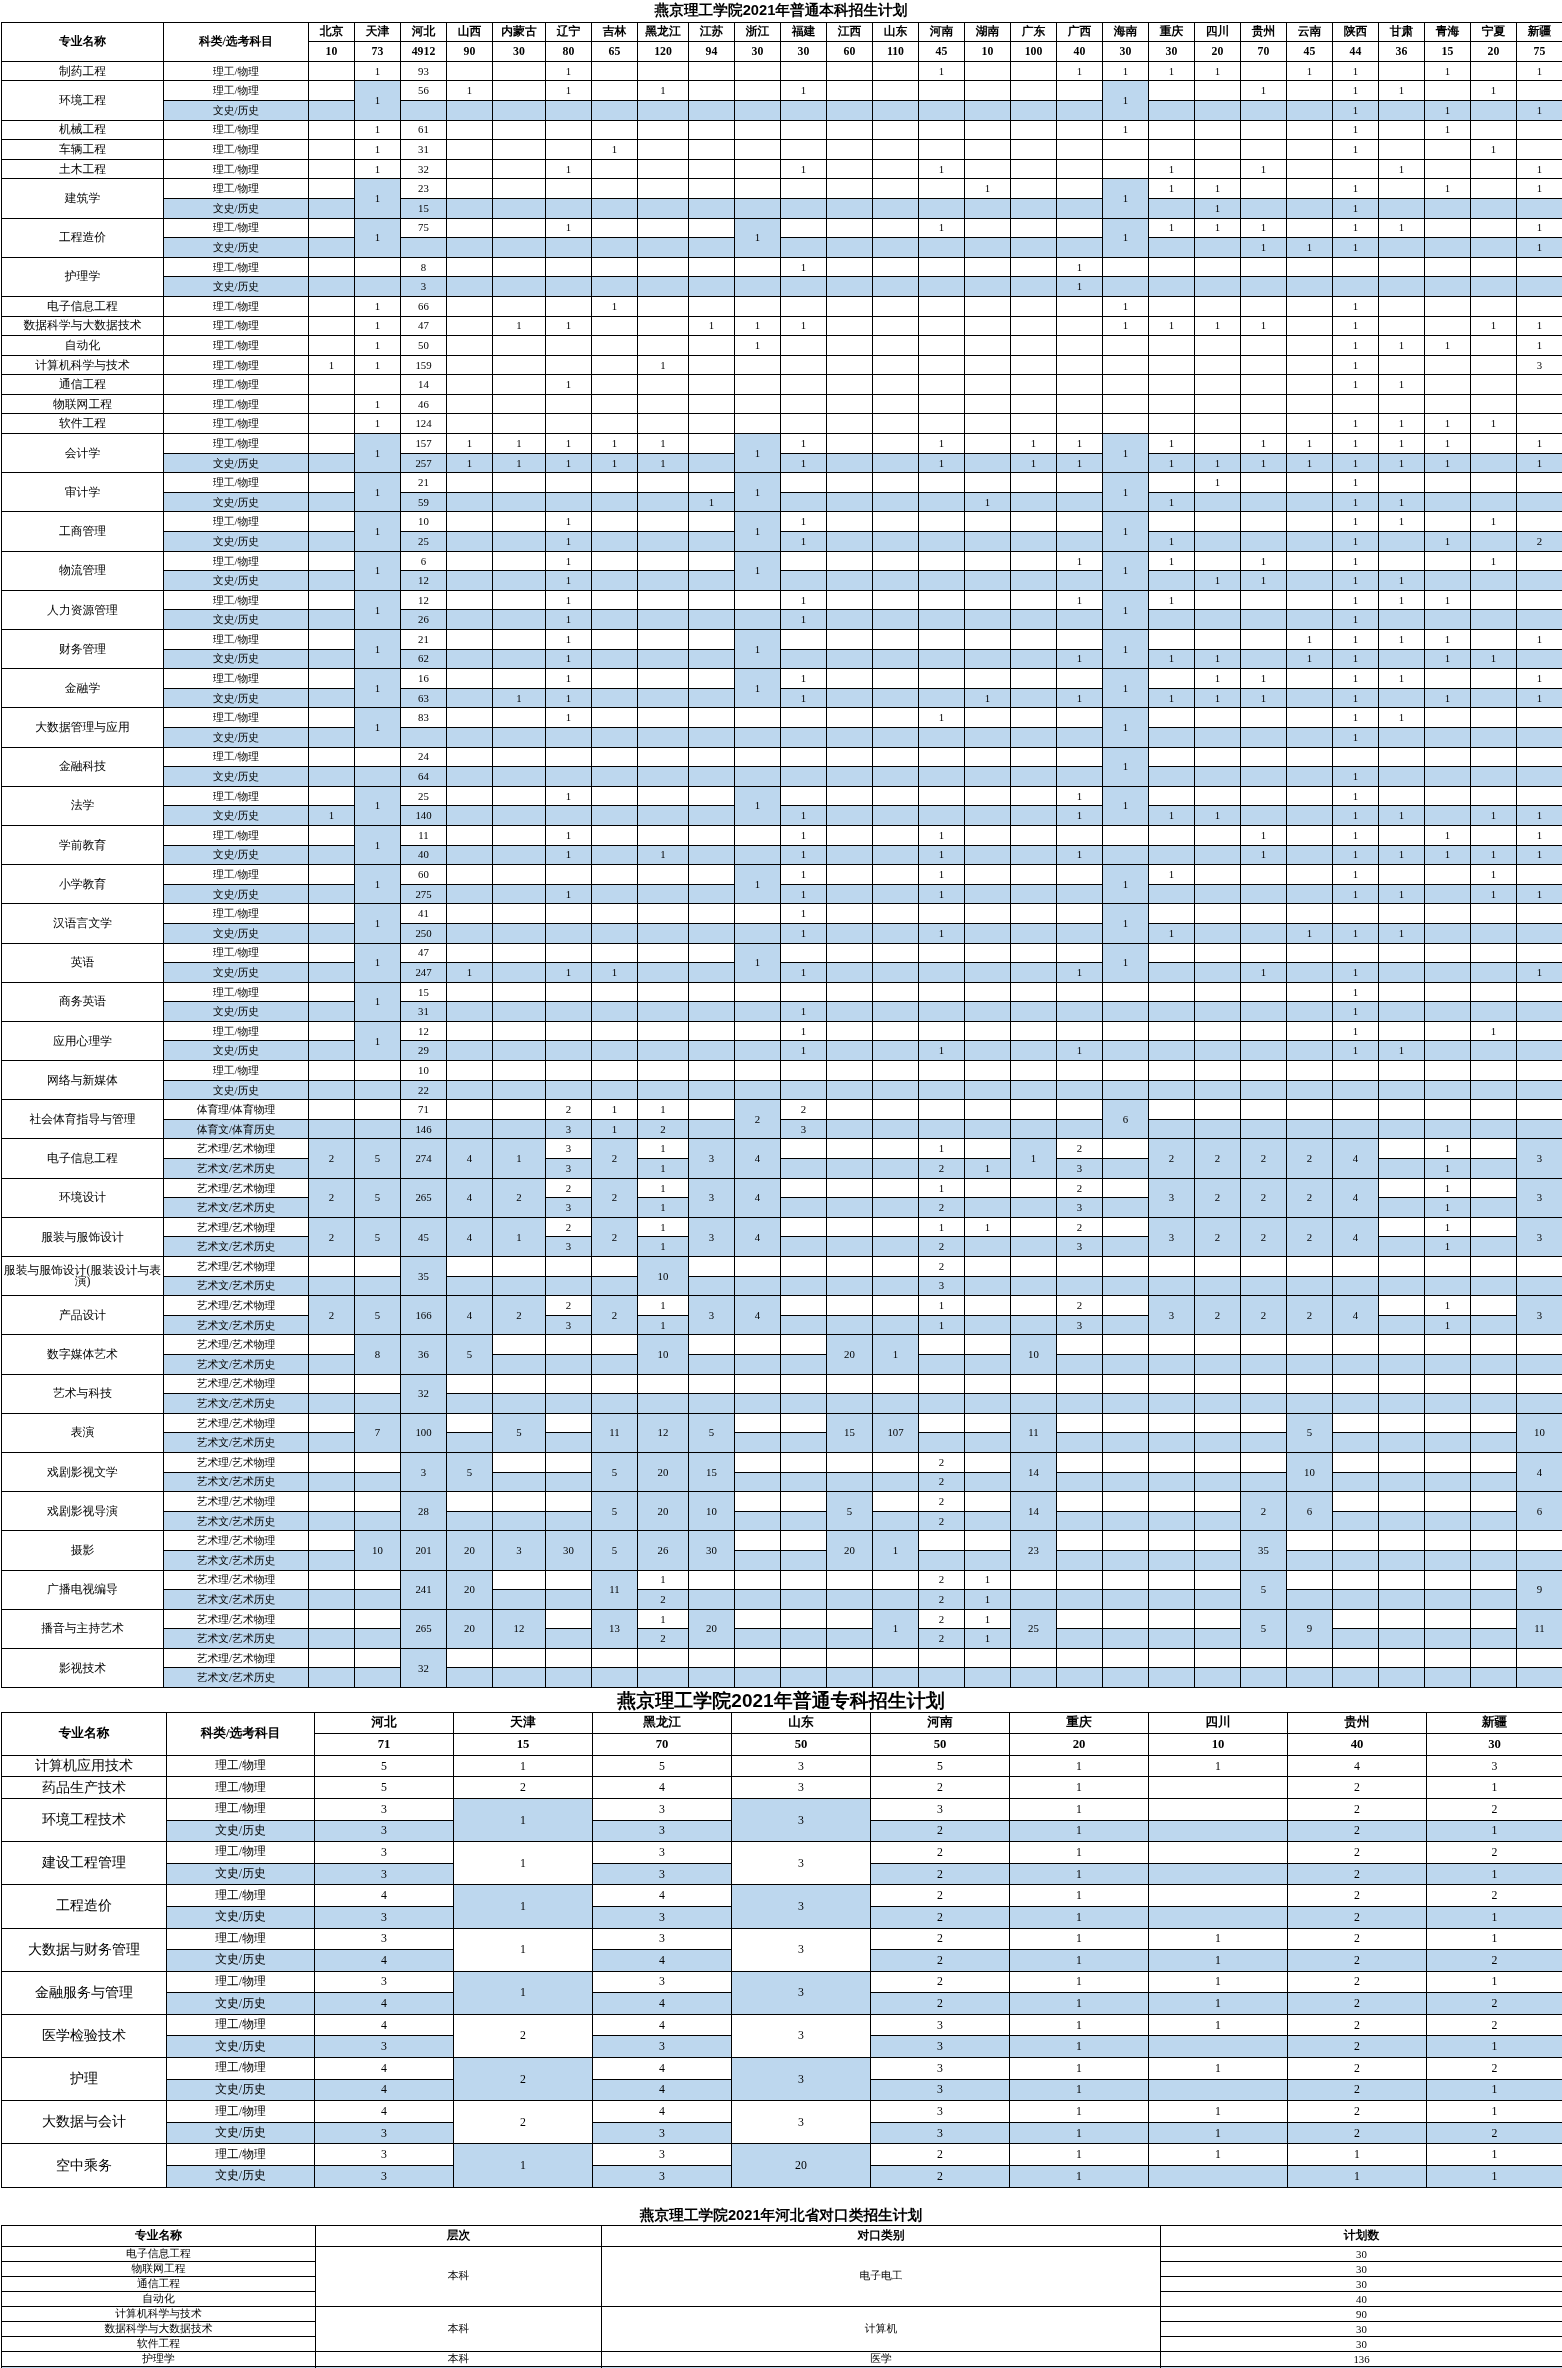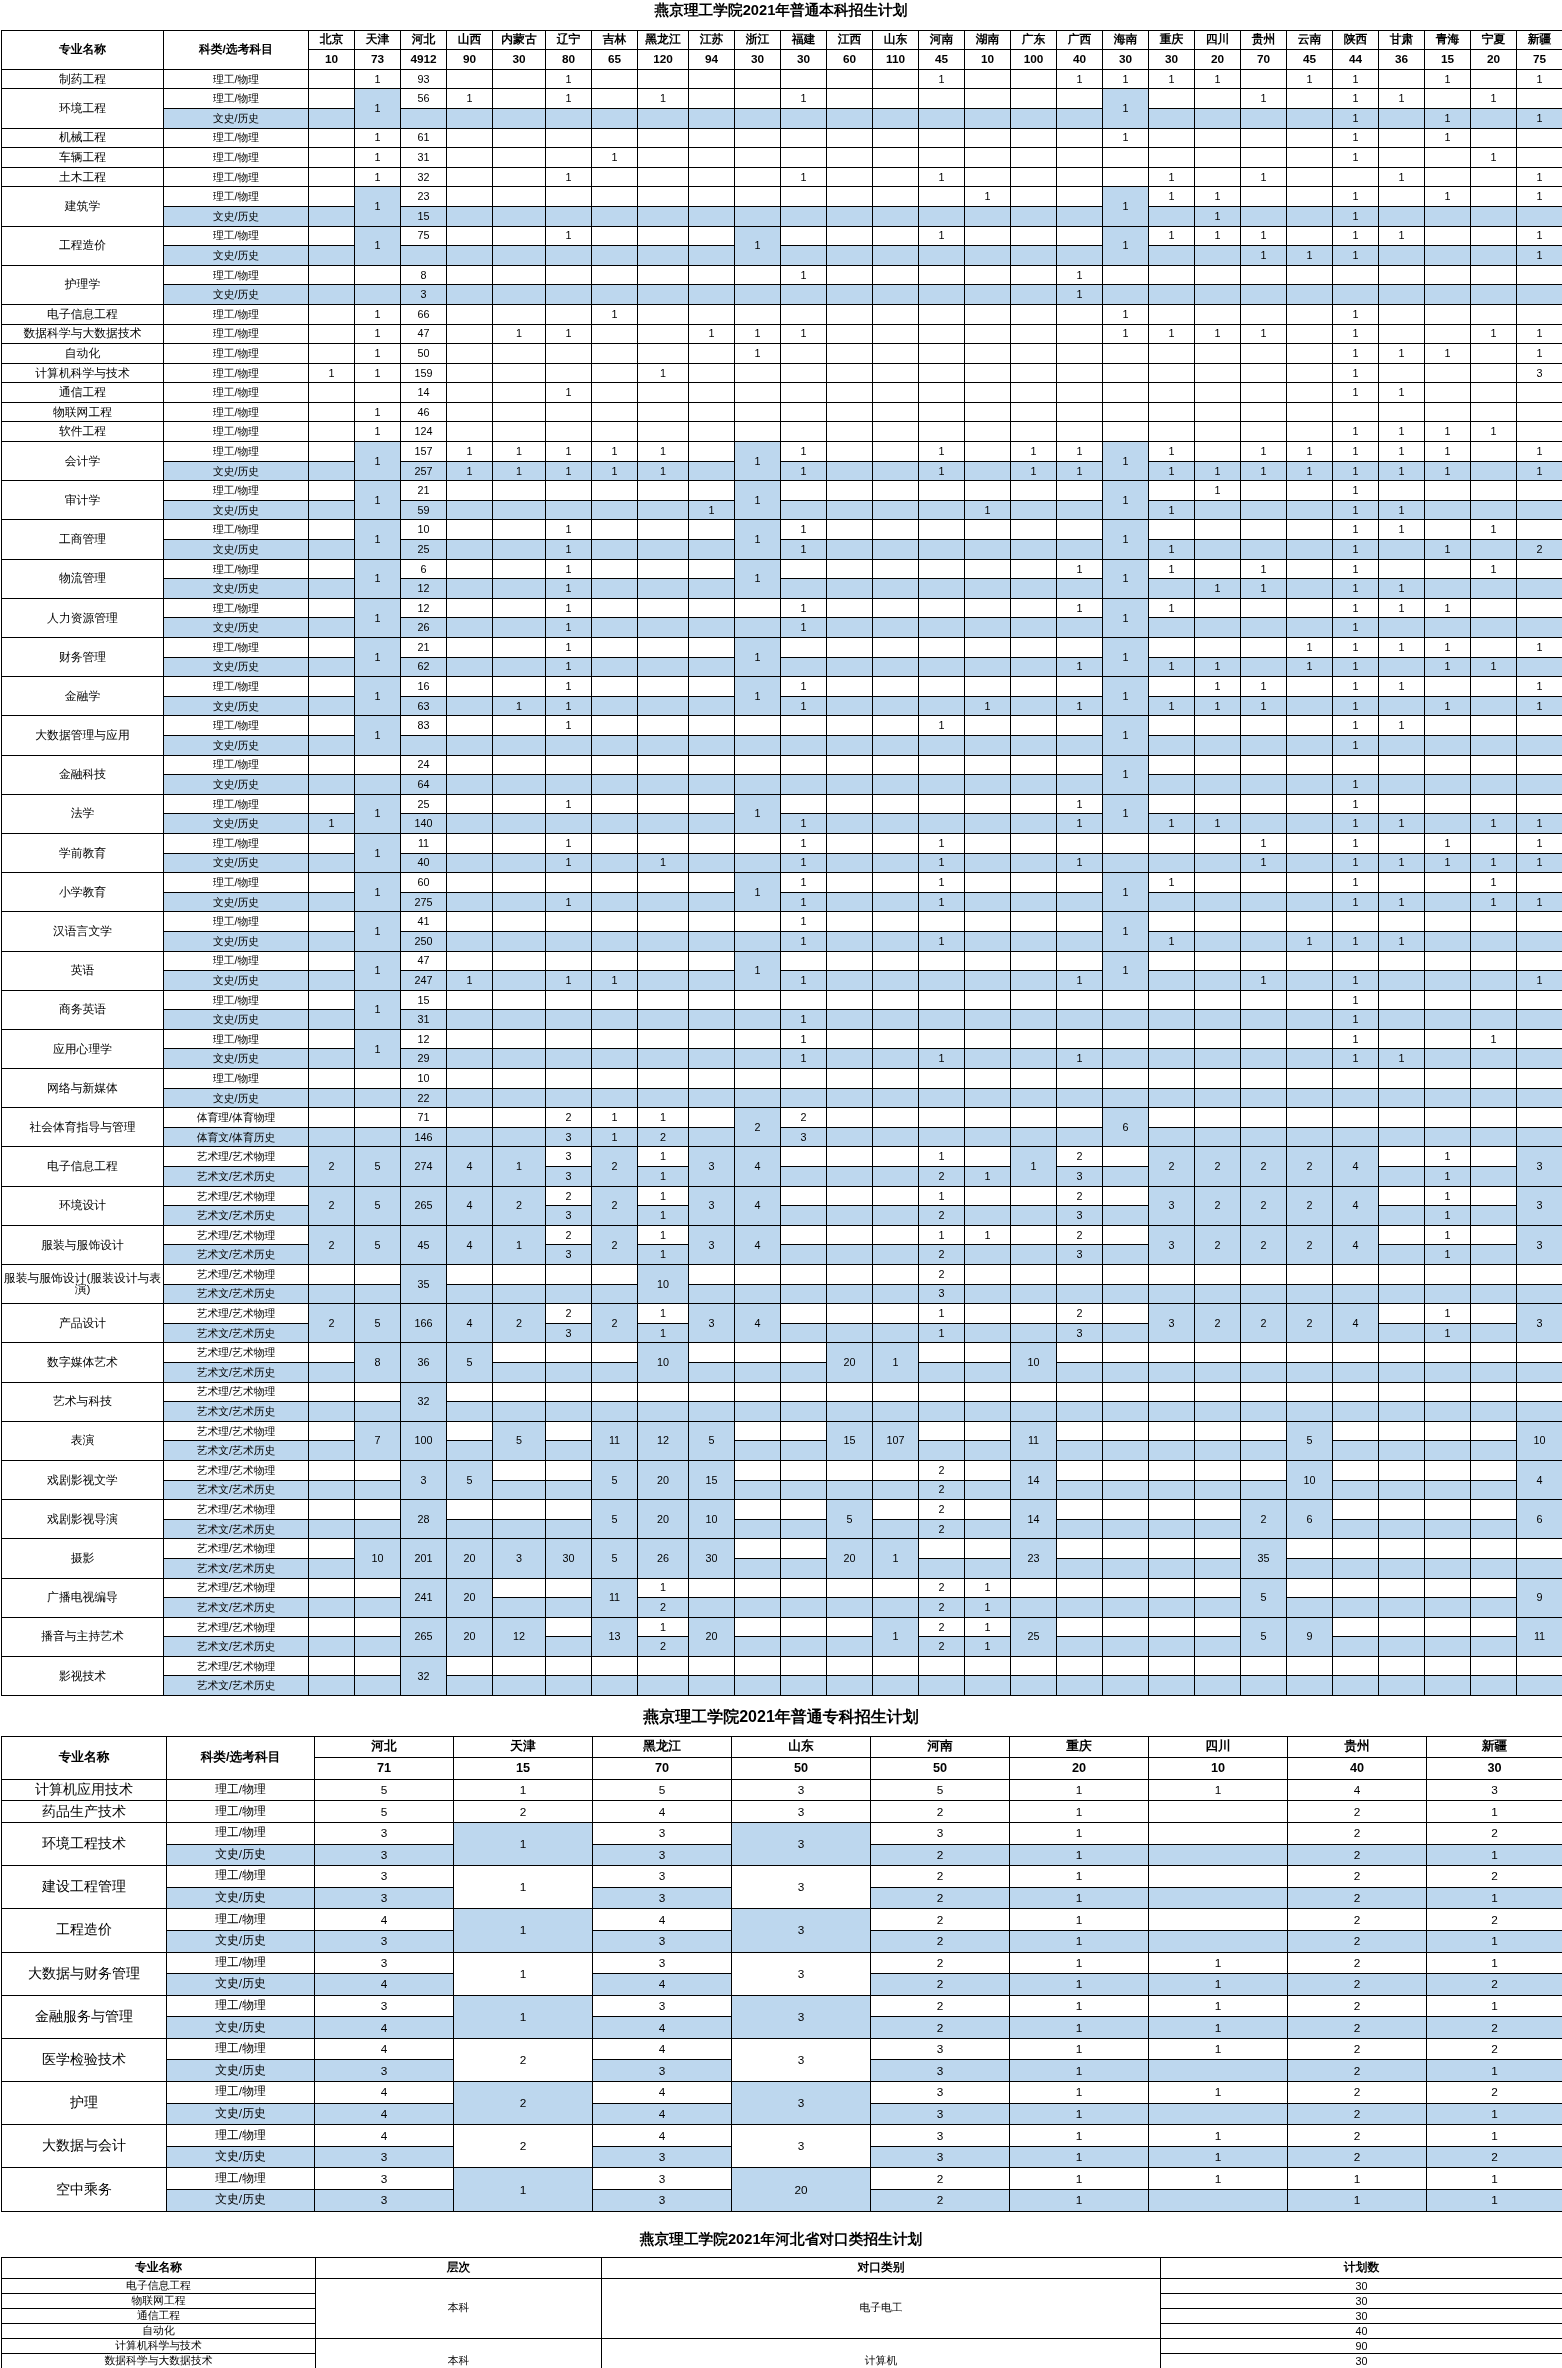"专业名称" table { font-family: none -> Liberation Serif, serif; margin: 8px 1px -> 0 1px }
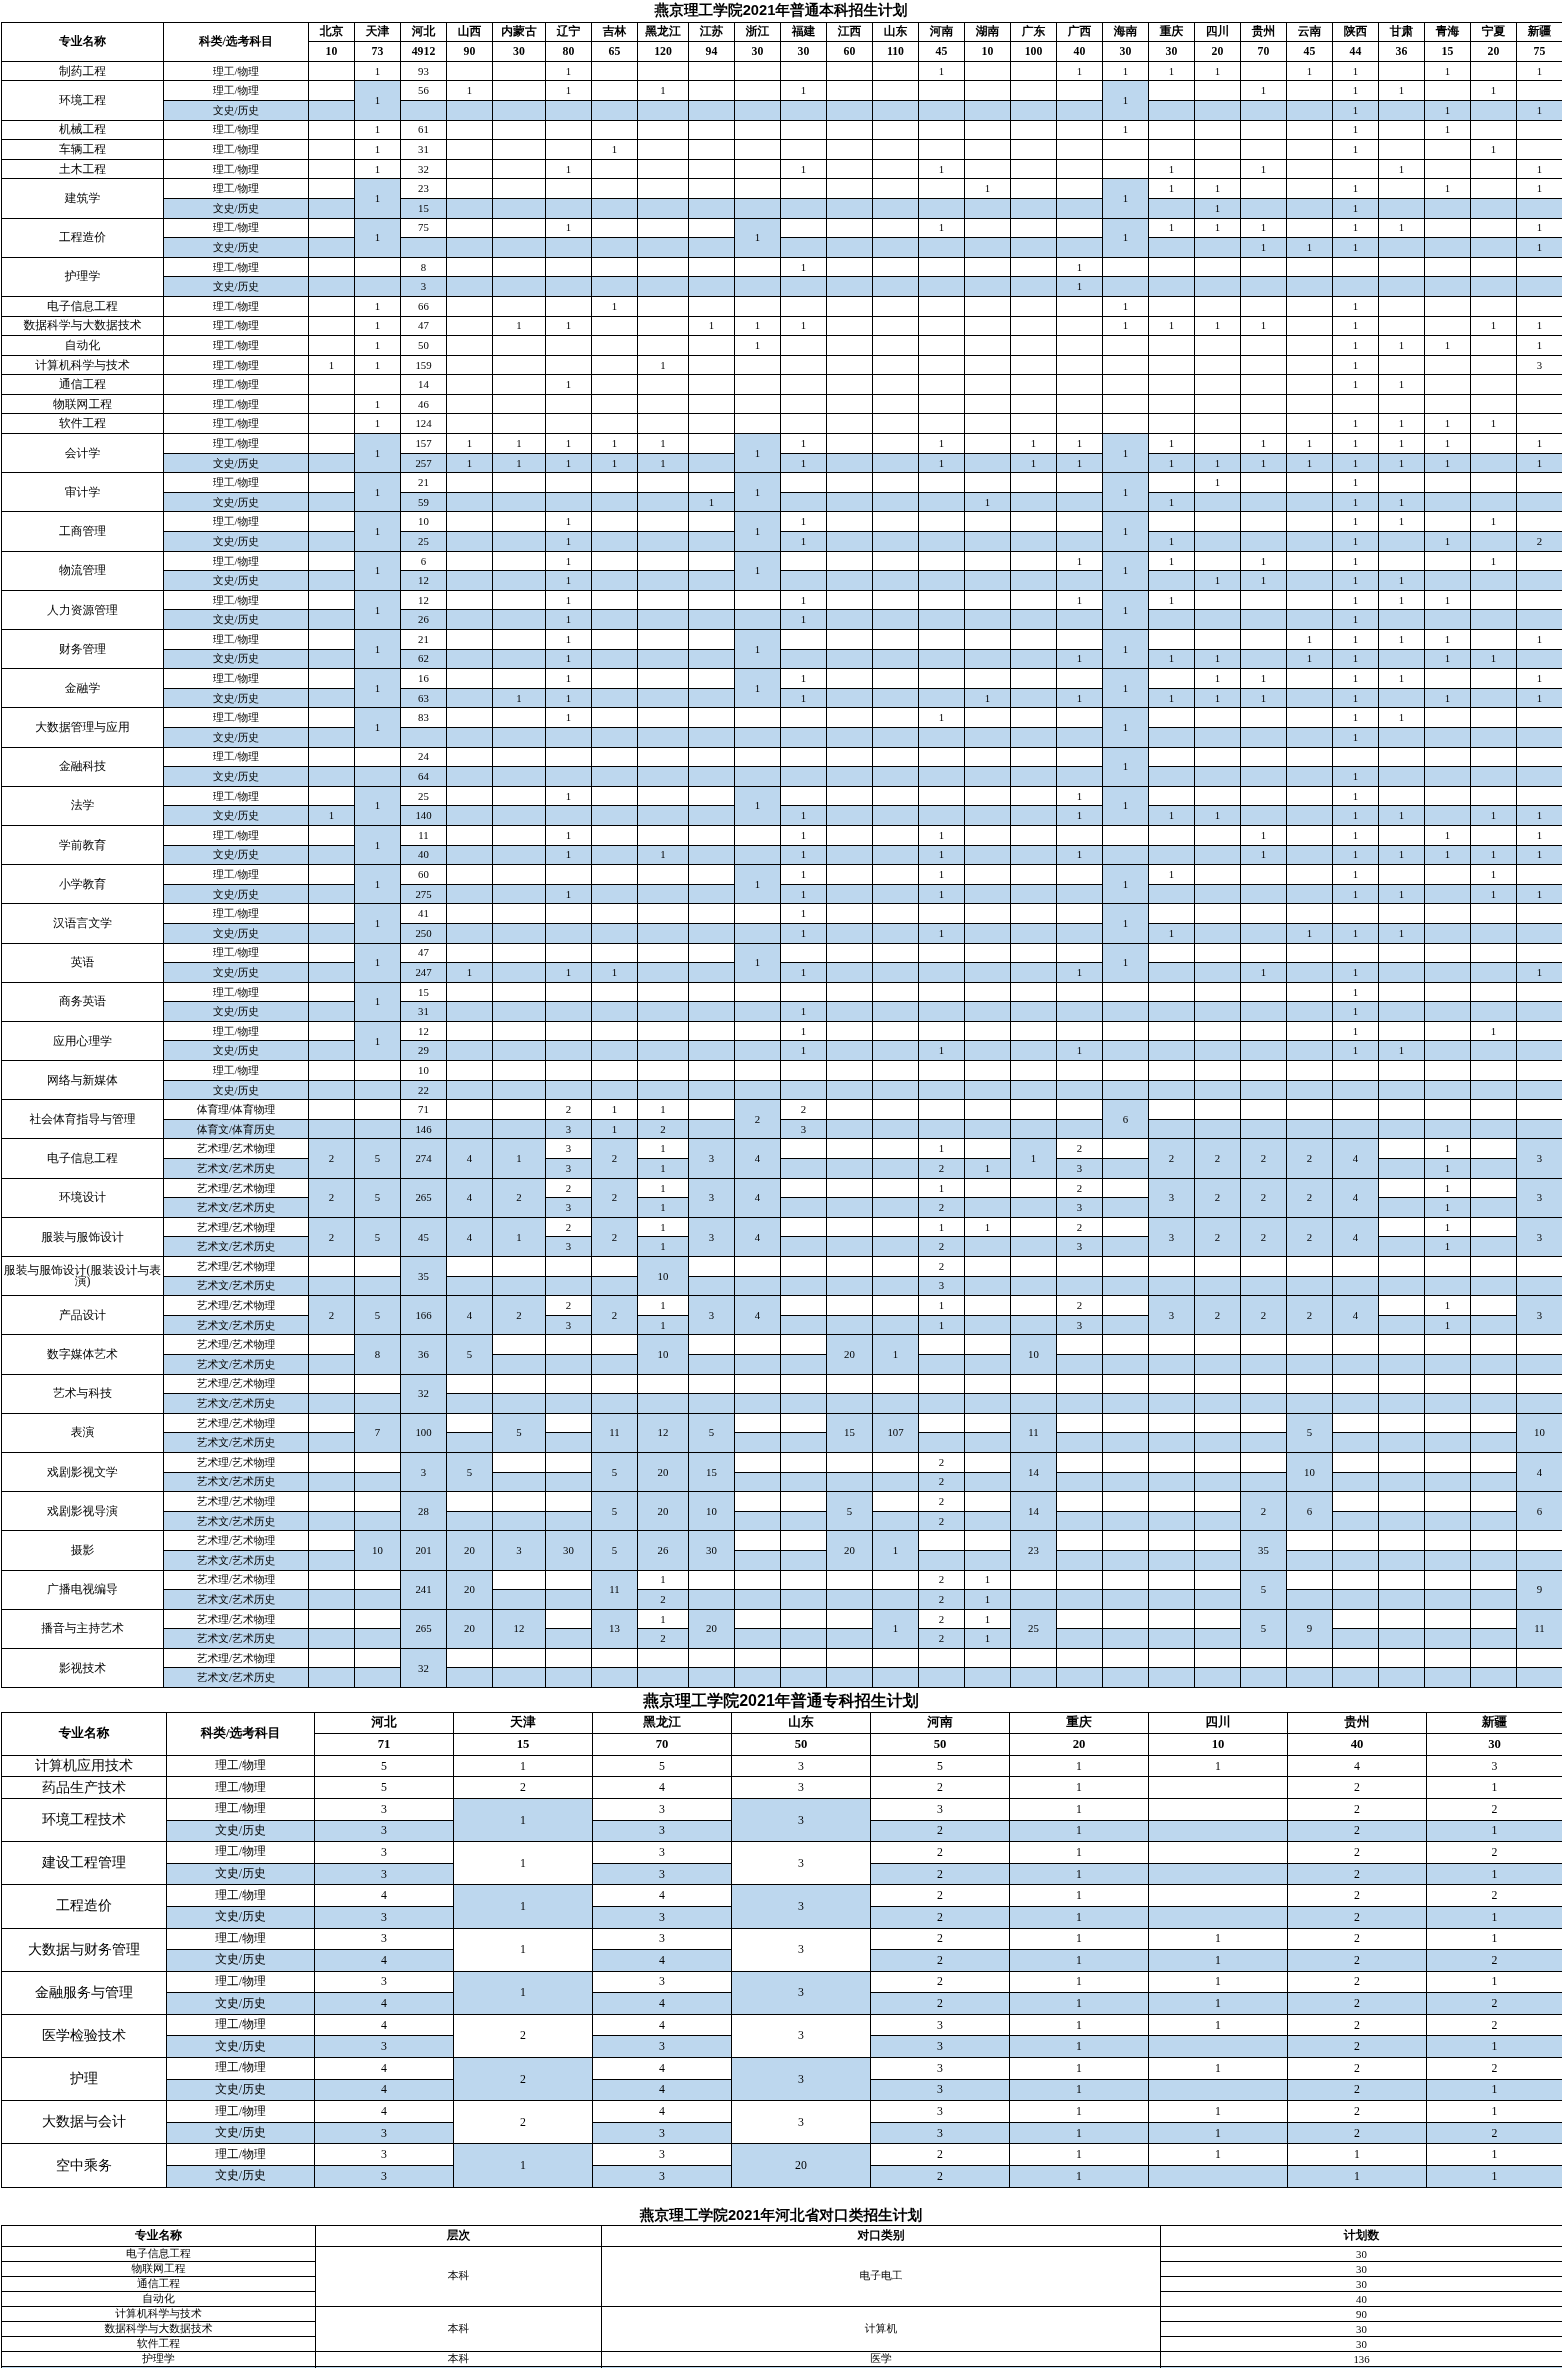"燕京理工学院2021年普通专科招生计划" .t2title { font-size: 16px -> 19px }
